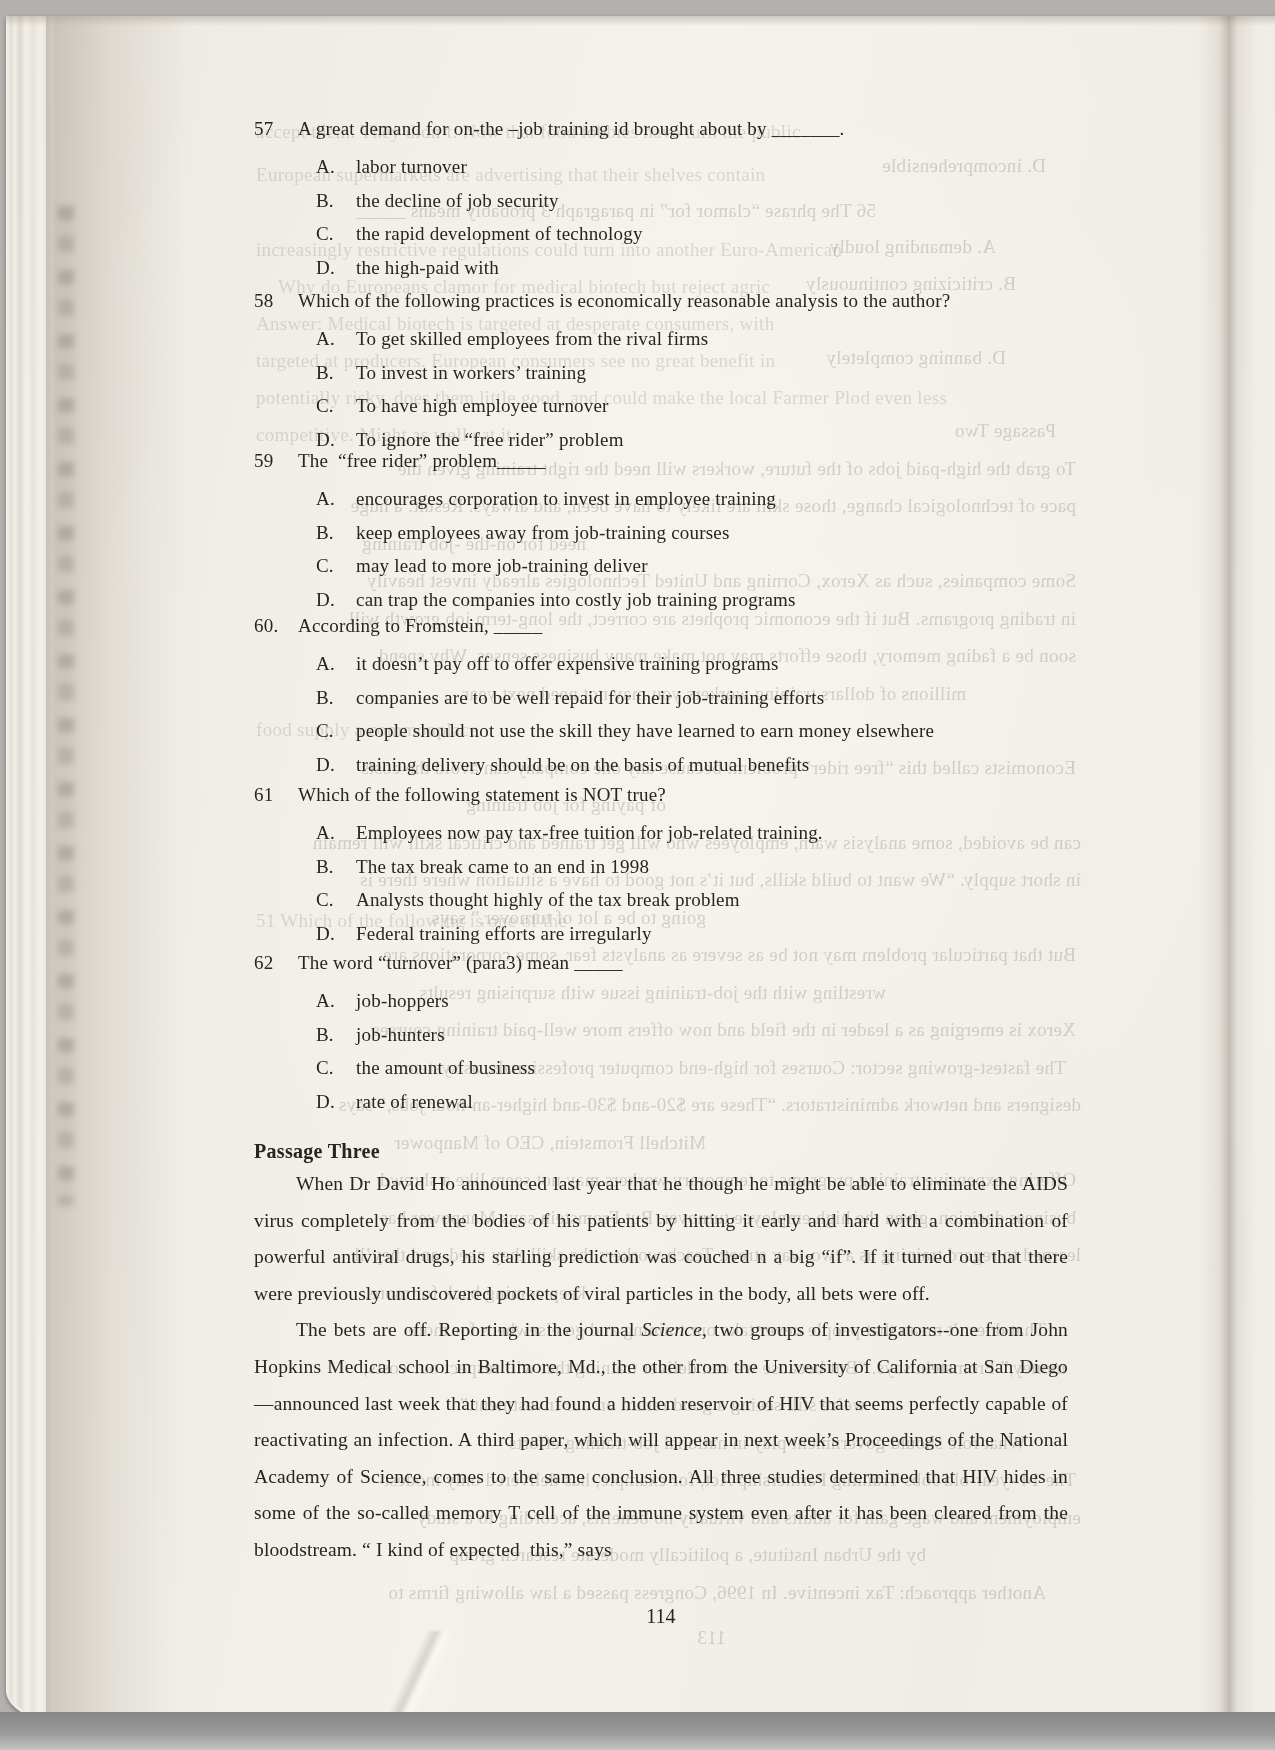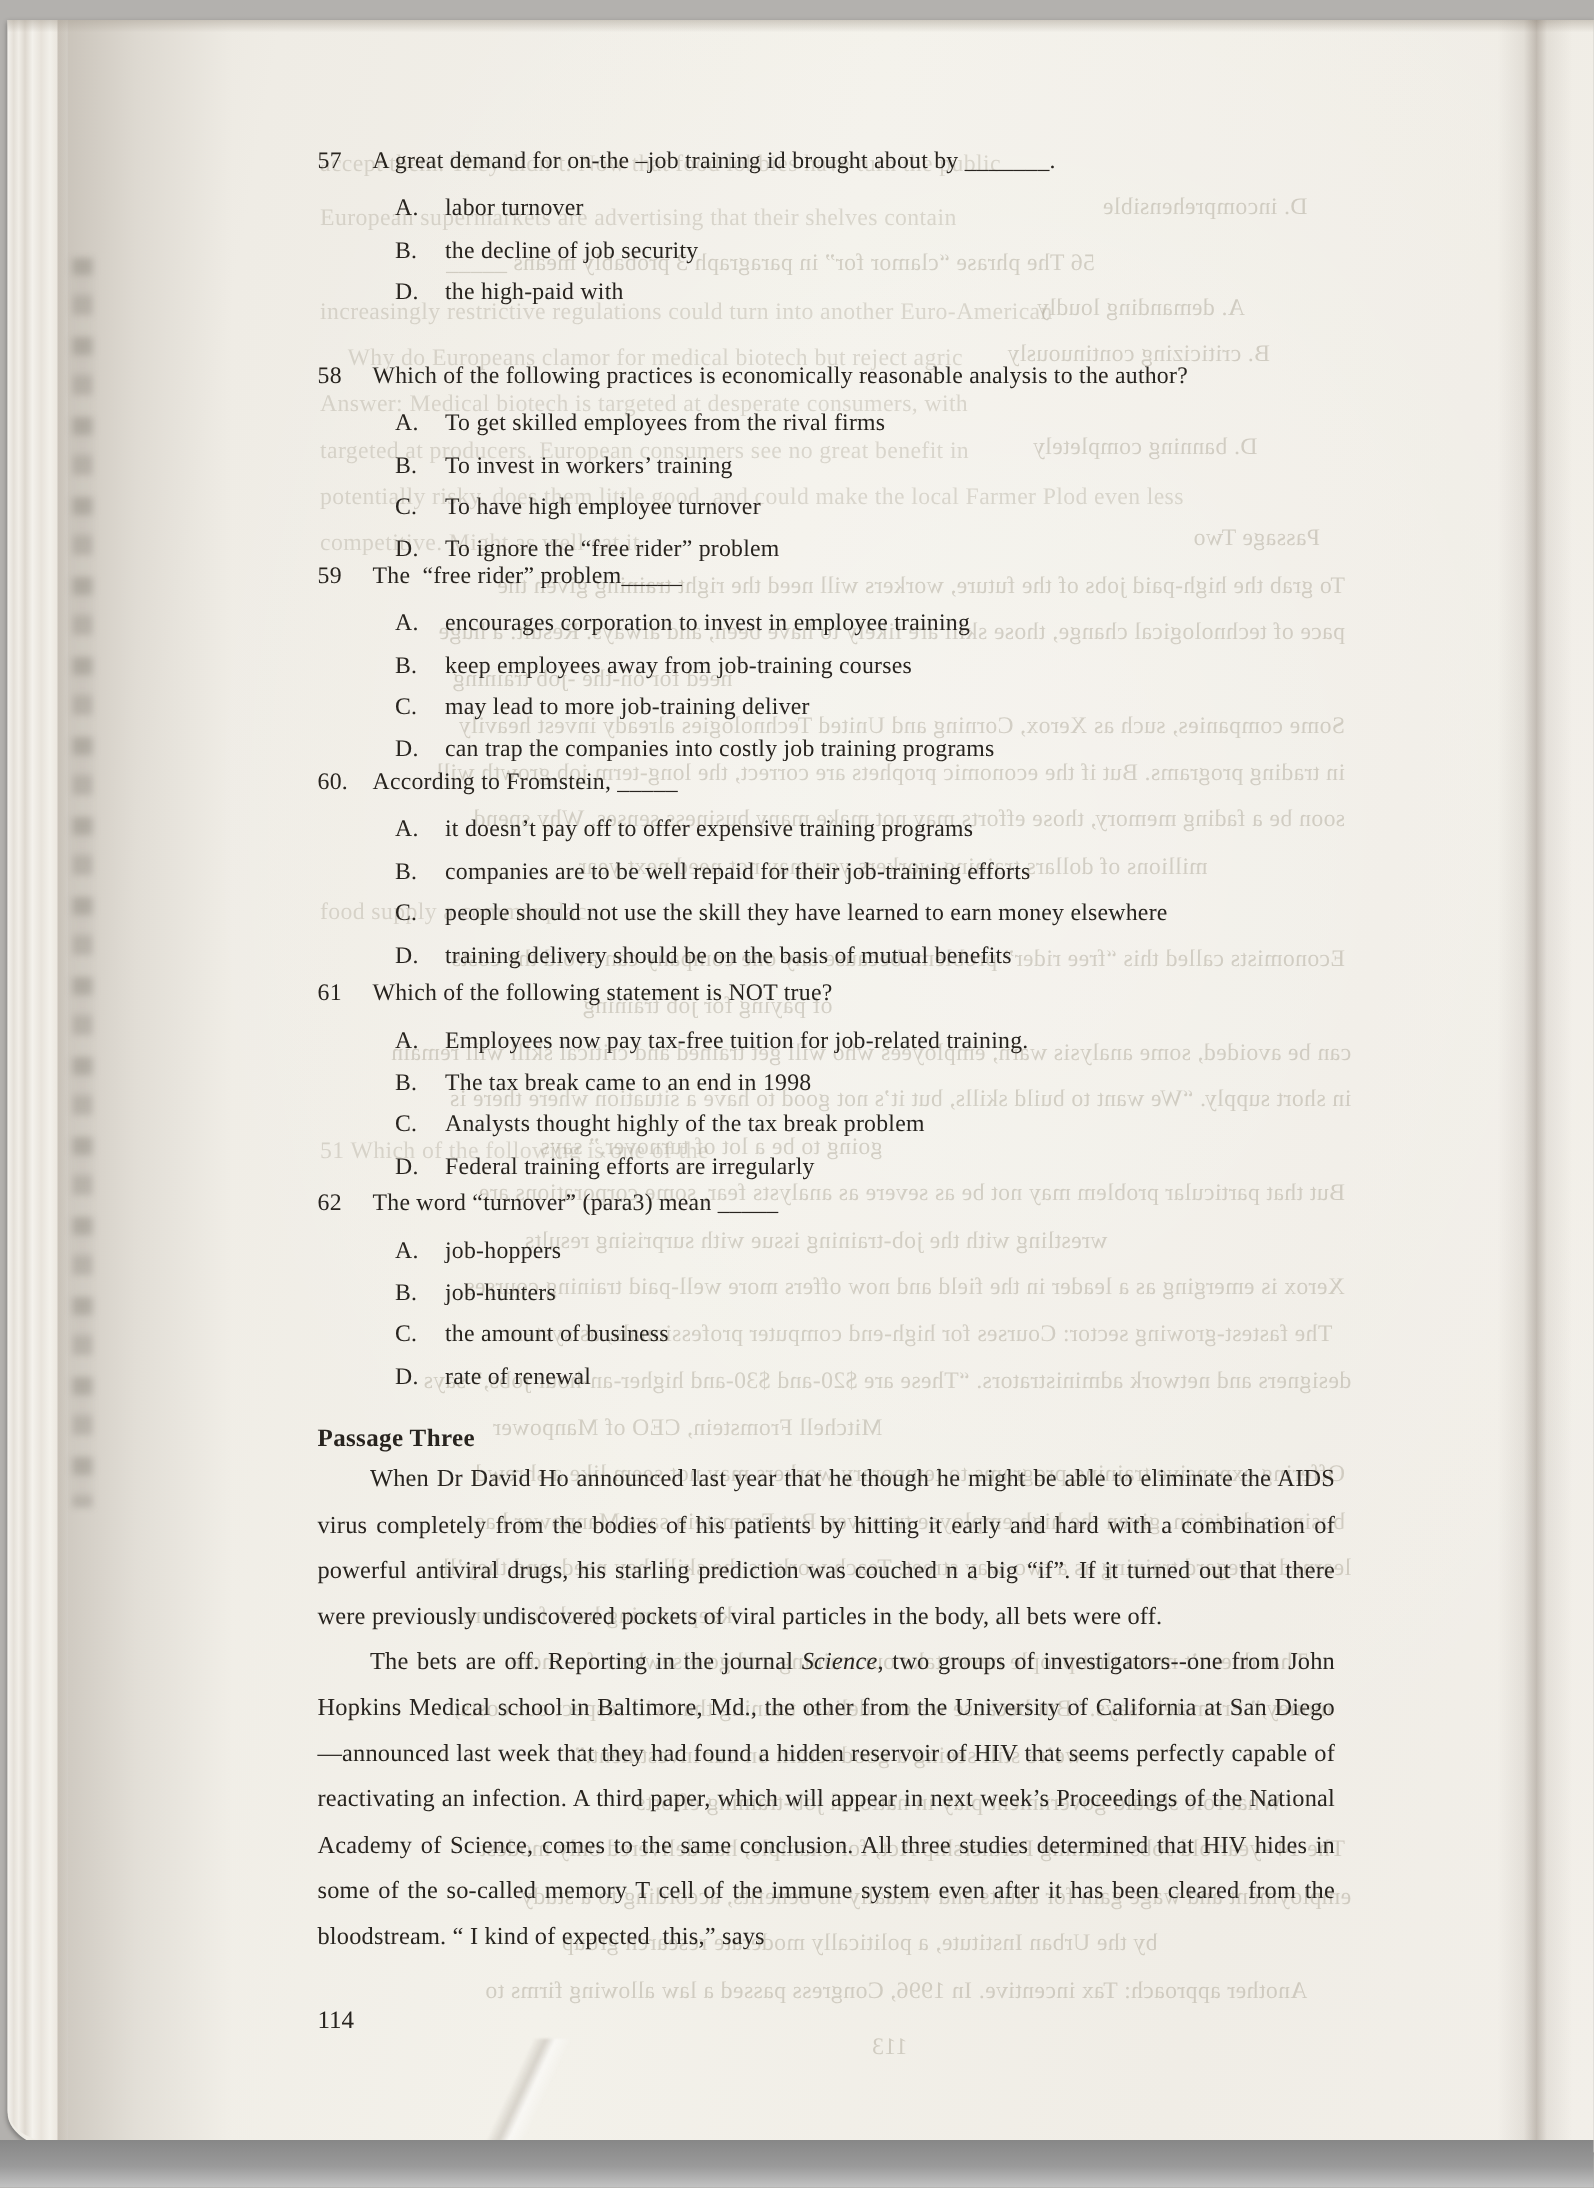"C. the rapid development of" div.opt { html: none -> <div><span>C.</span><span>the rapid development of technology</span></div> }
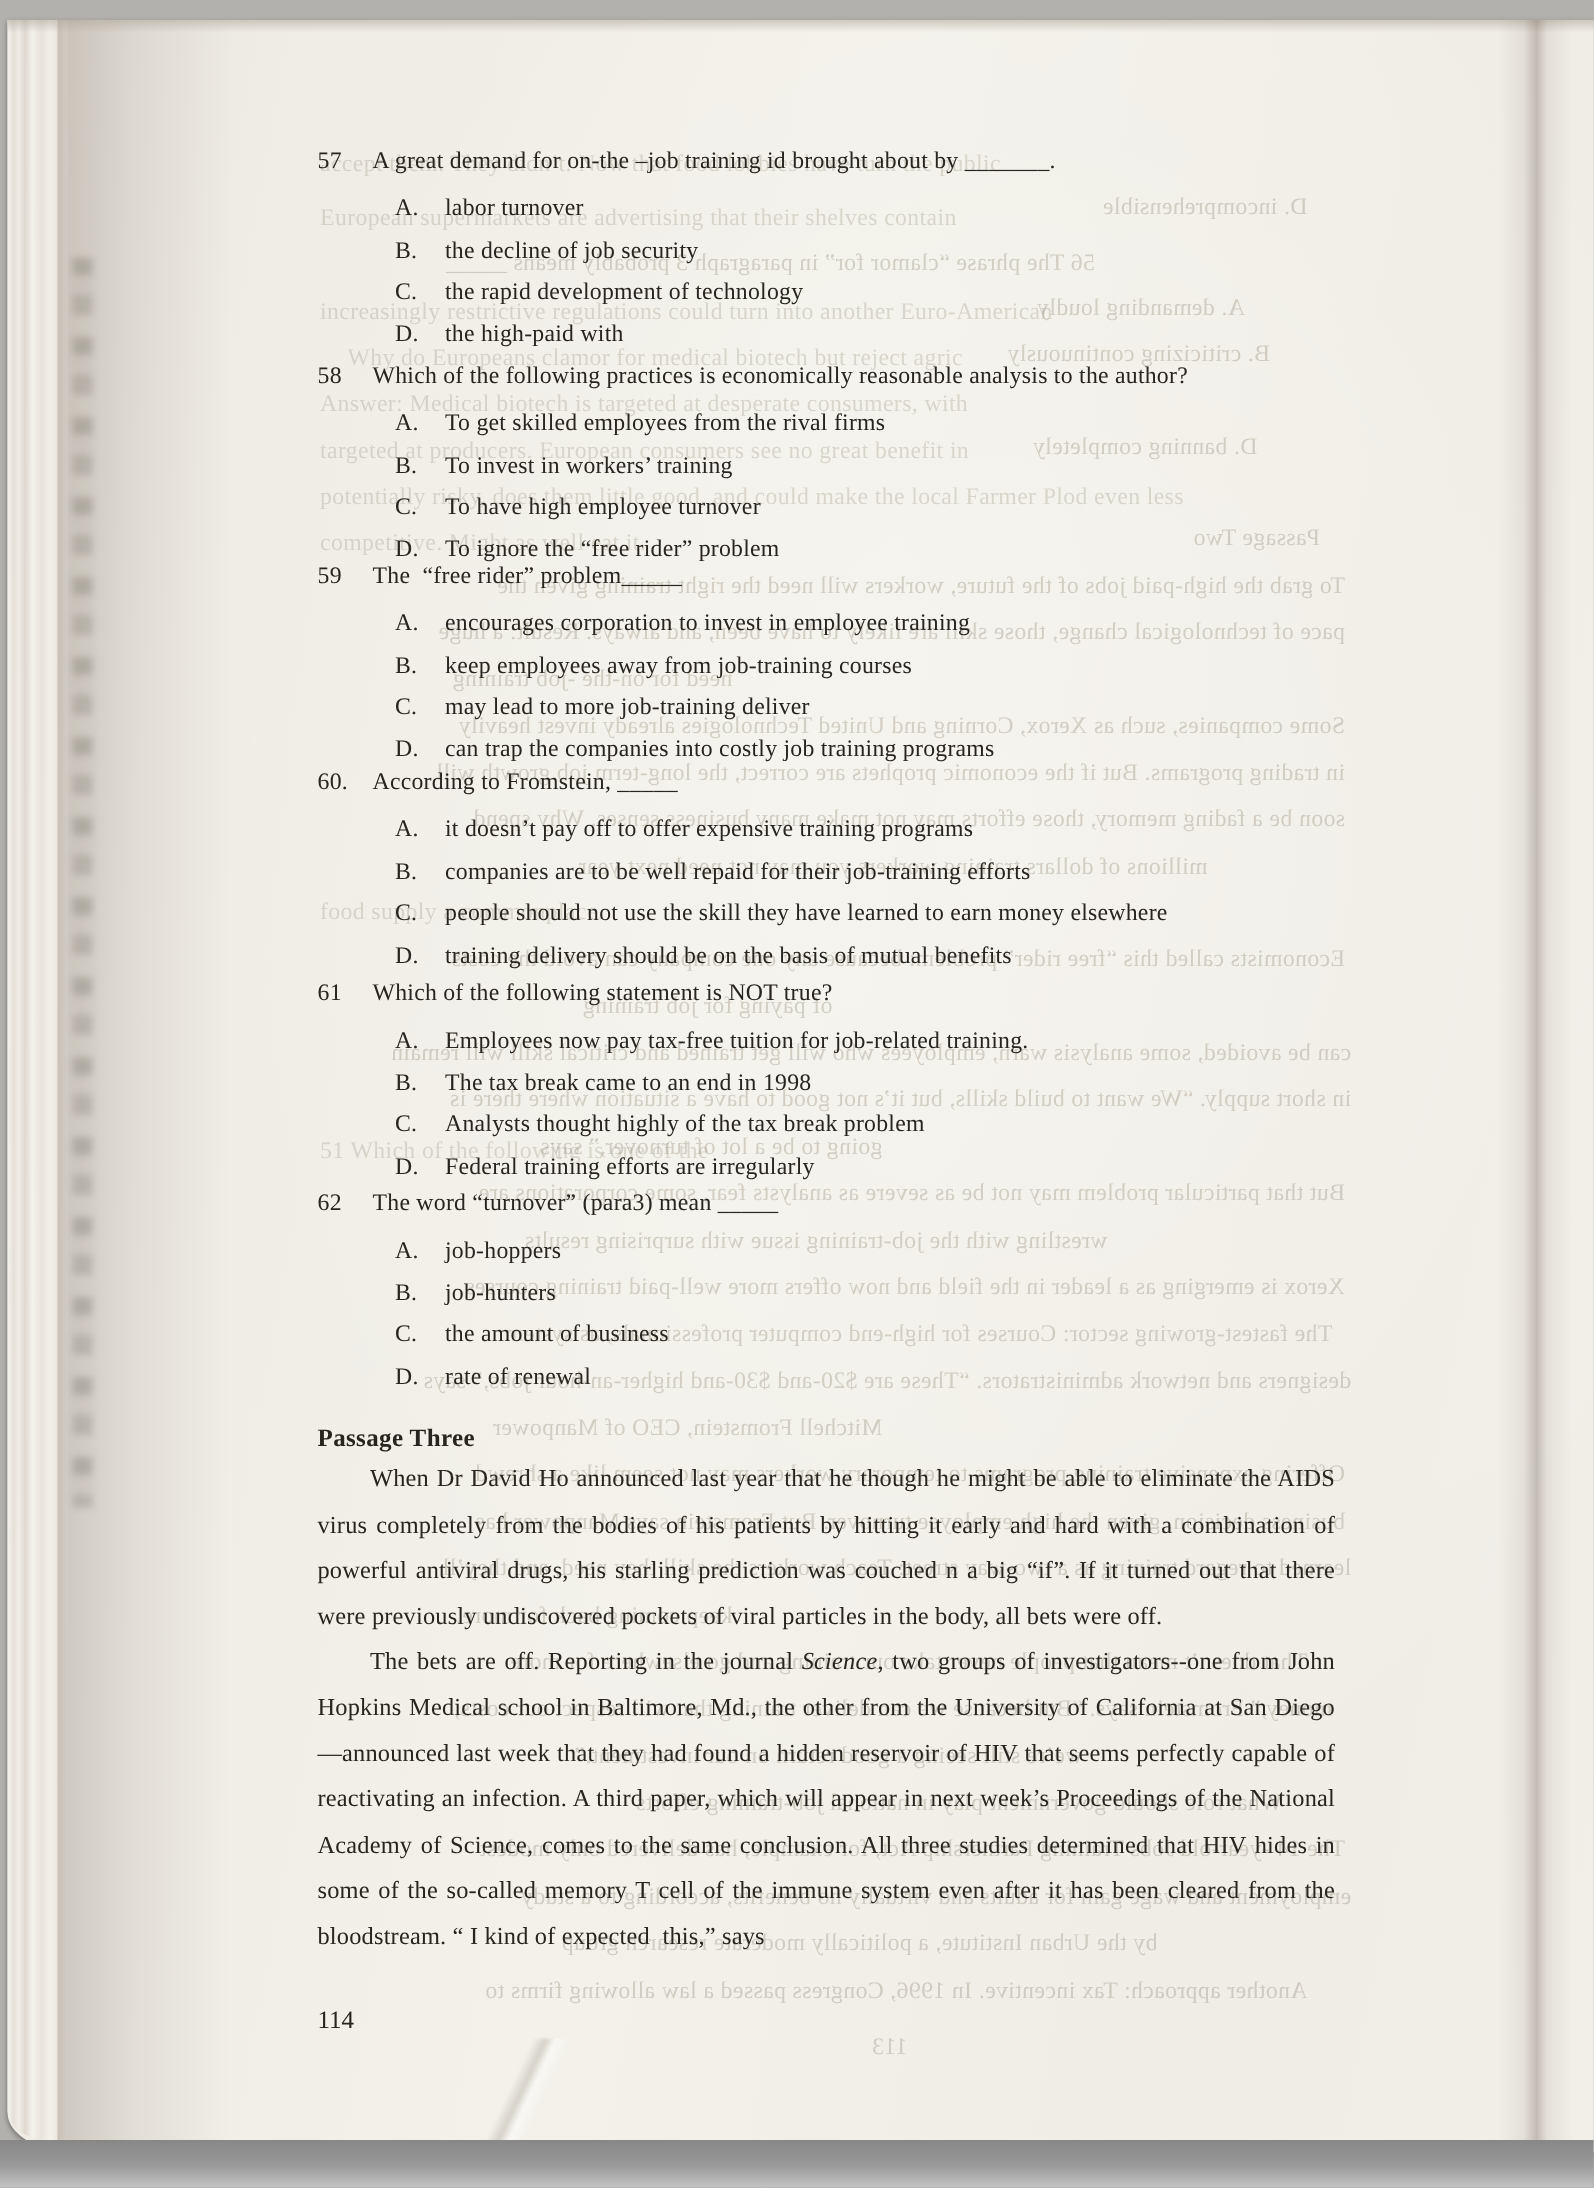"114" .pagenum { text-align: left -> center }
